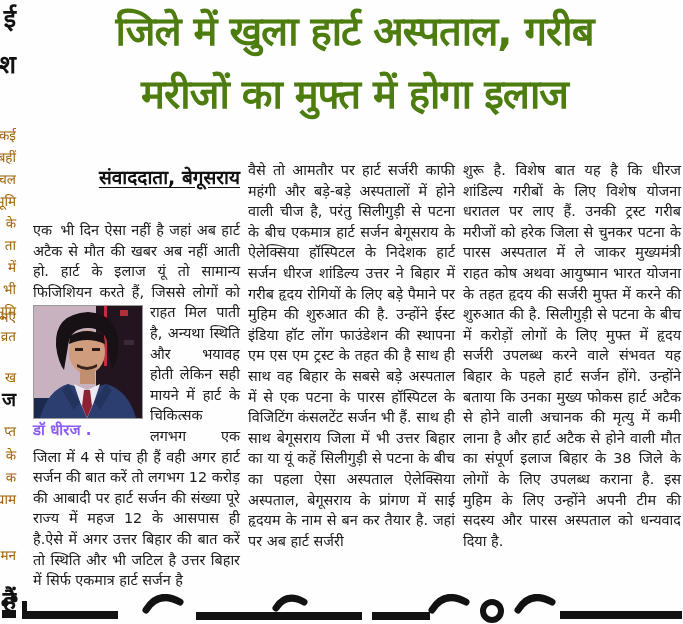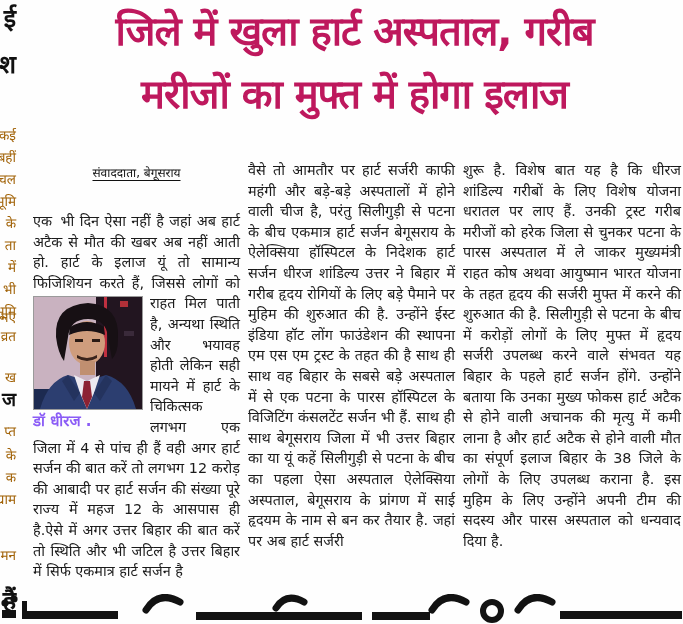"जिले में खुला हार्ट अस्पताल," .headline { color: #be185d -> #4d7c0f }
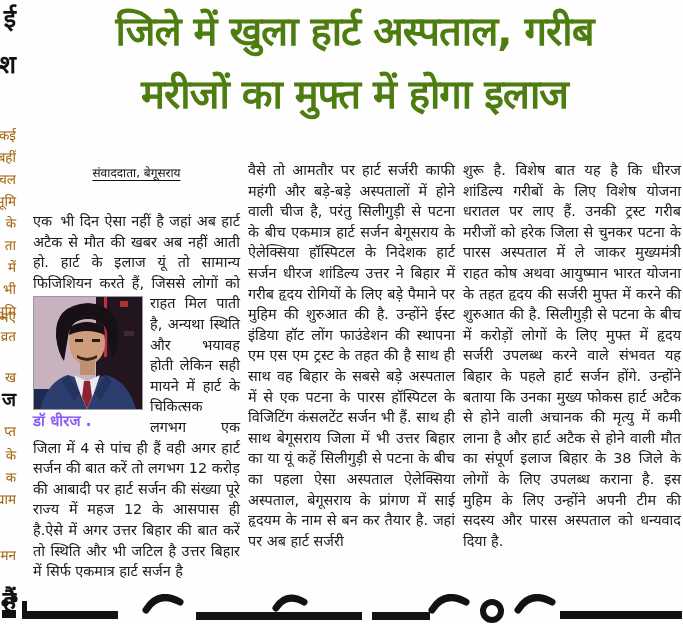"संवाददाता, बेगूसराय" .byline { font-size: 12px -> 19px; font-weight: normal -> bold; text-align: center -> right }
